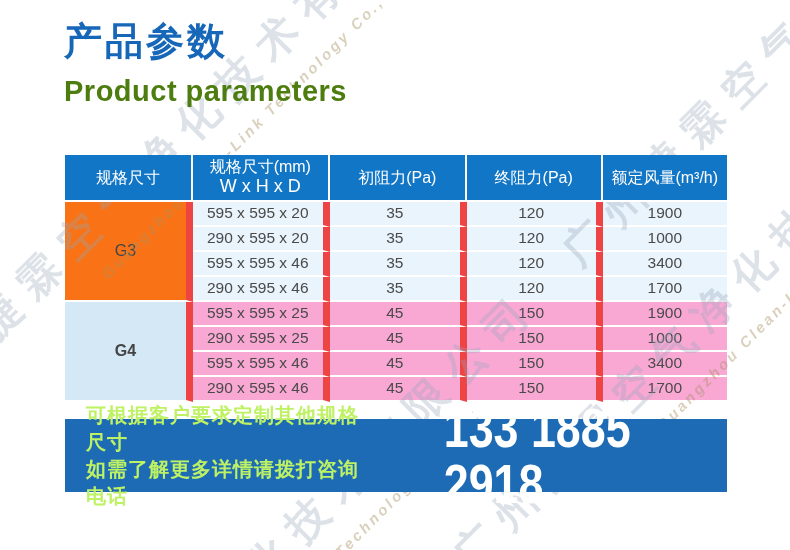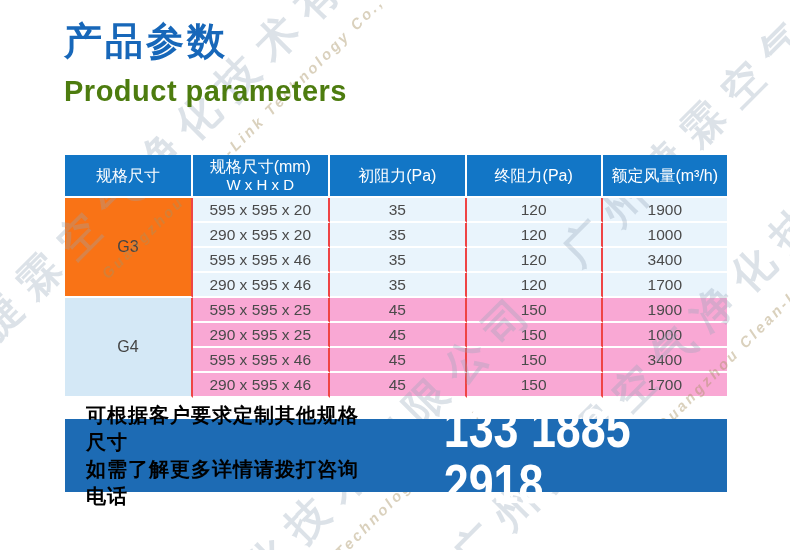"W x H x D" thead th .sub { font-size: 15px -> 18px }
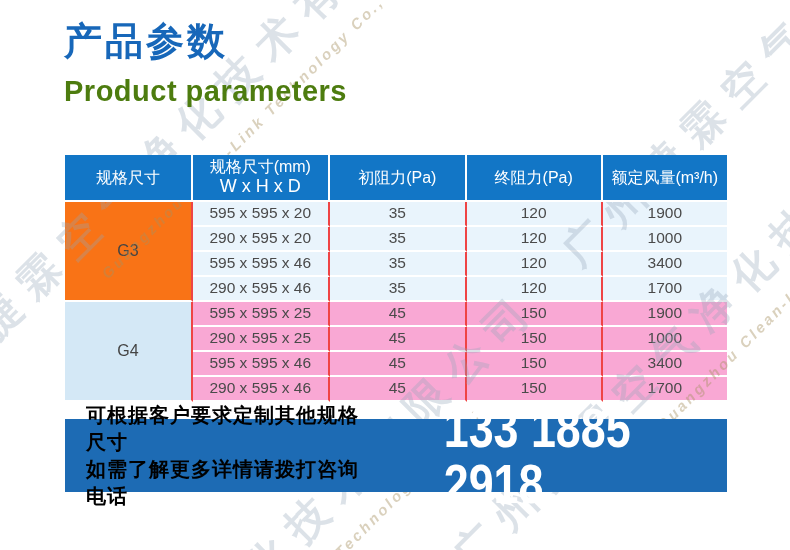"595 x 595 x 20" tbody td { border-right: 2px solid #ef4444 -> 7px solid #ef4444 }
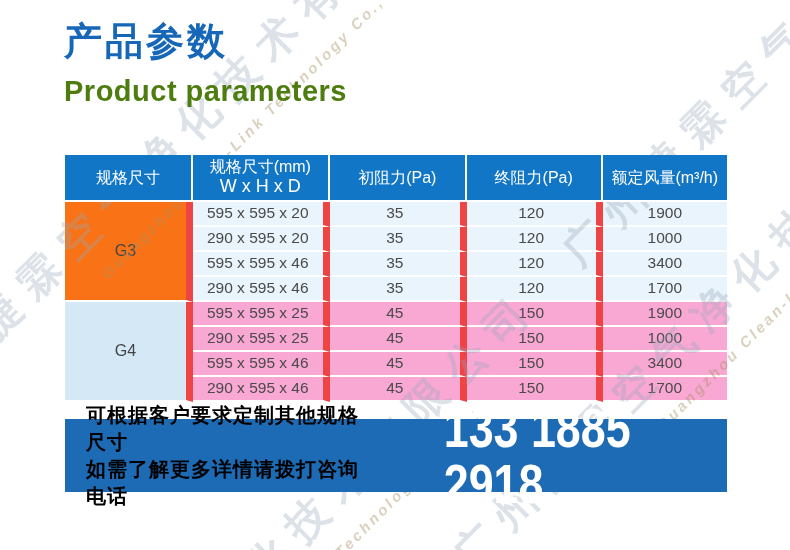"G4" tbody tr.g1 td.level { font-weight: none -> bold }
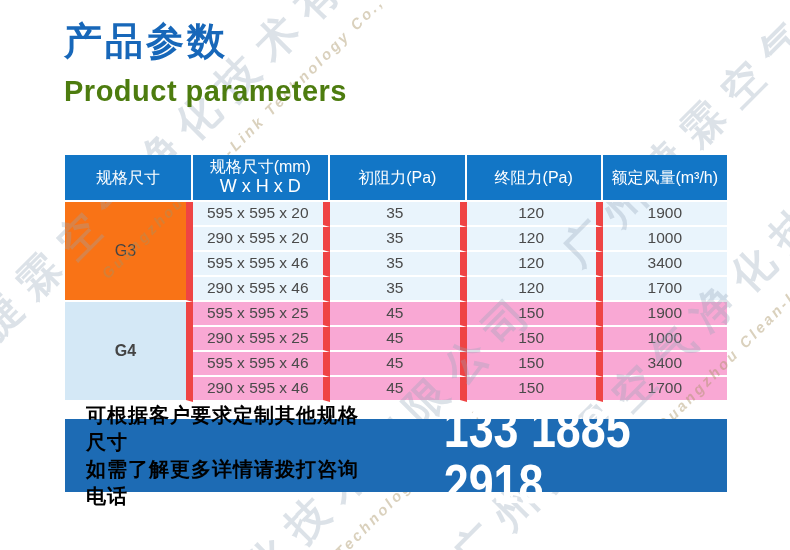"可根据客户要求定制其他规格尺寸" .banner-lines { color: #000000 -> #bef264 }
